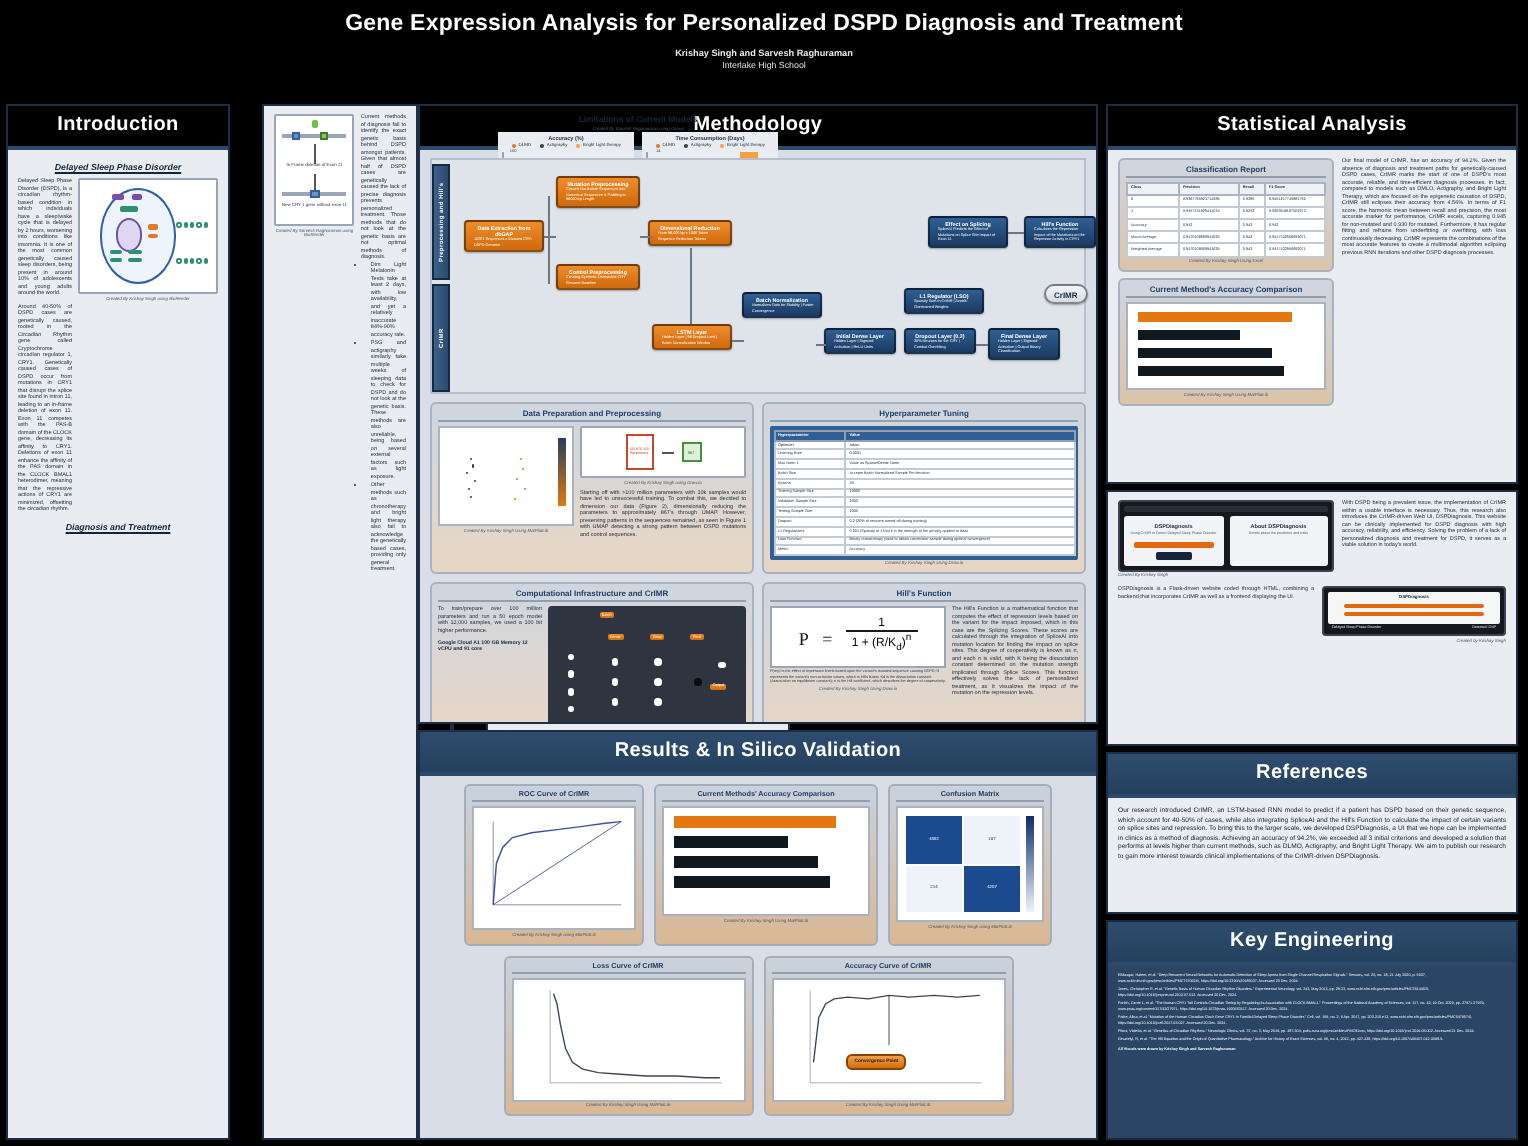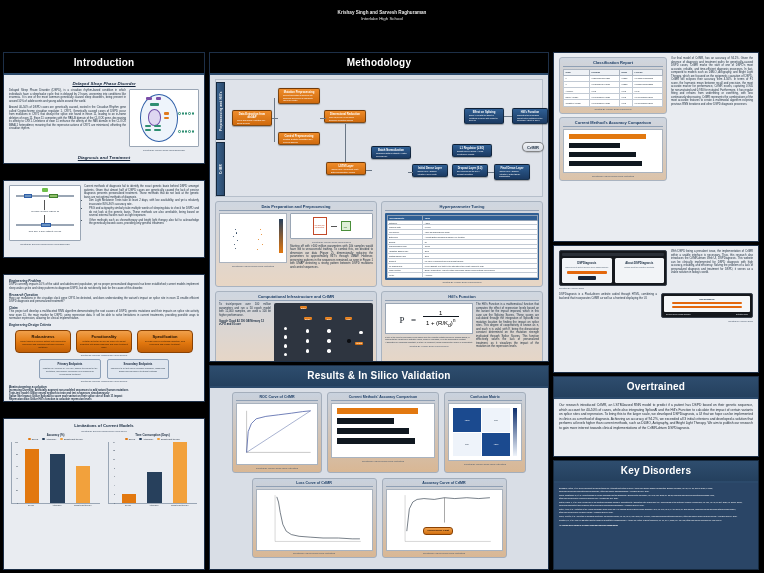"Gene Expression Analysis for" div.title-main { html: none -> <div>Gene Expression Analysis for Personalized DSPD Diagnosis and Treatment</div> }
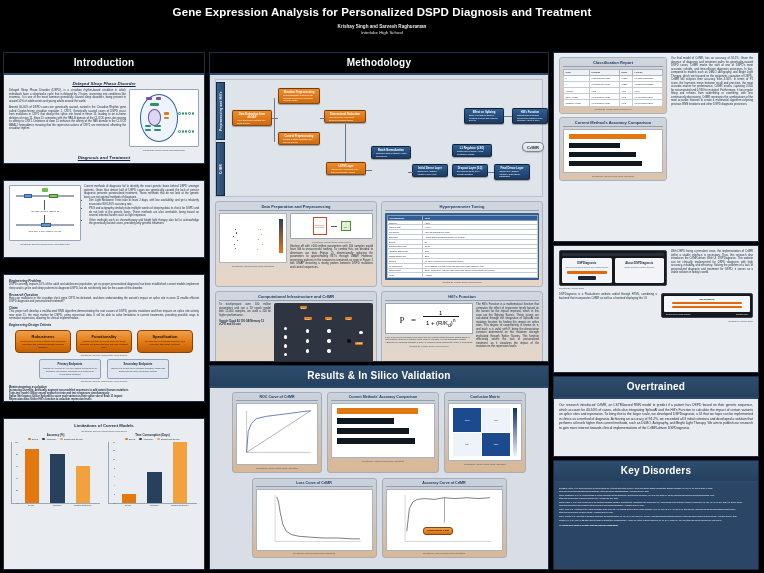"Introduction" .col-left { flex-direction: column -> none }
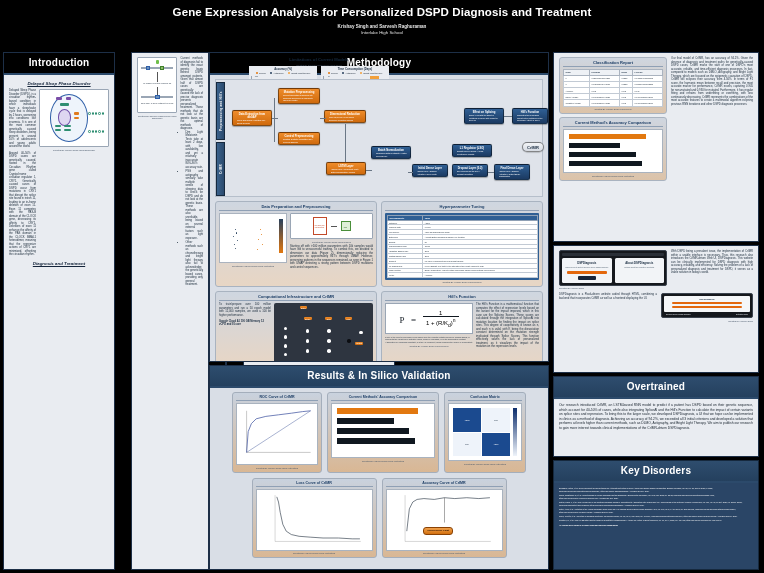"Statistical Analysis" div.sec-head { html: none -> <div>Statistical Analysis</div> }
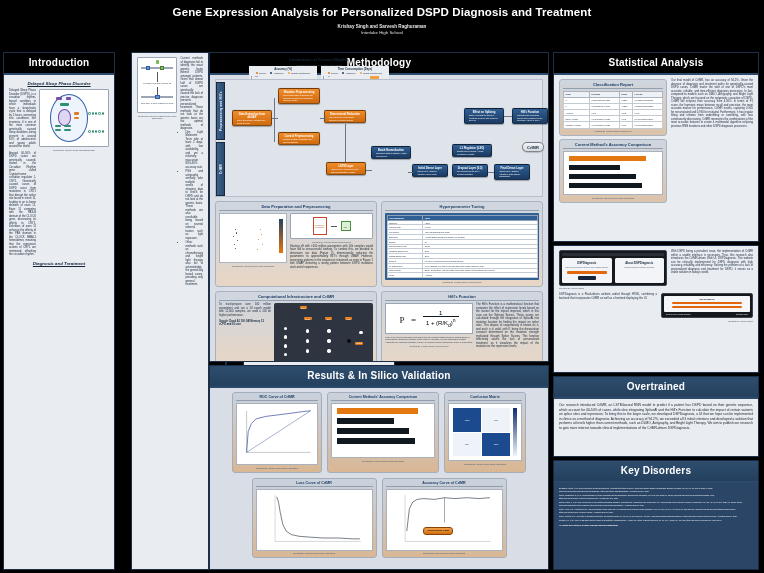"Overtrained" div.sec-head { text: Overtrained -> References }
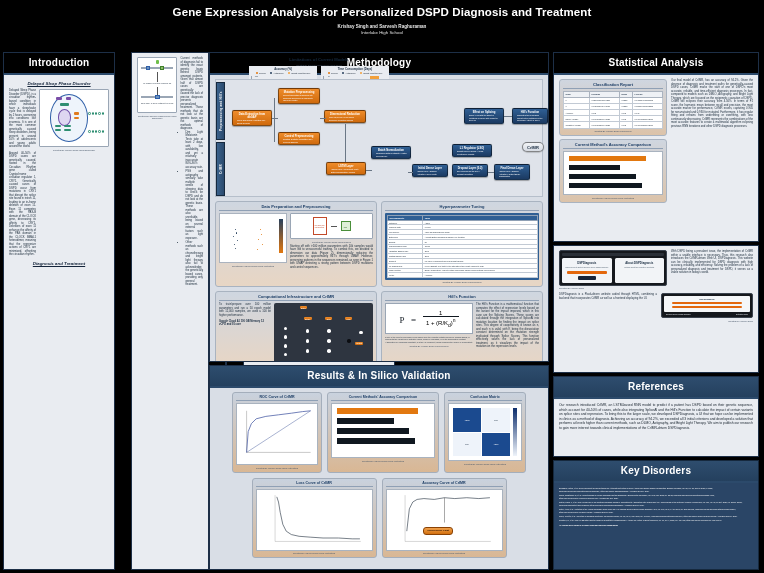"Key Disorders" div.sec-head { text: Disorders -> Engineering }
